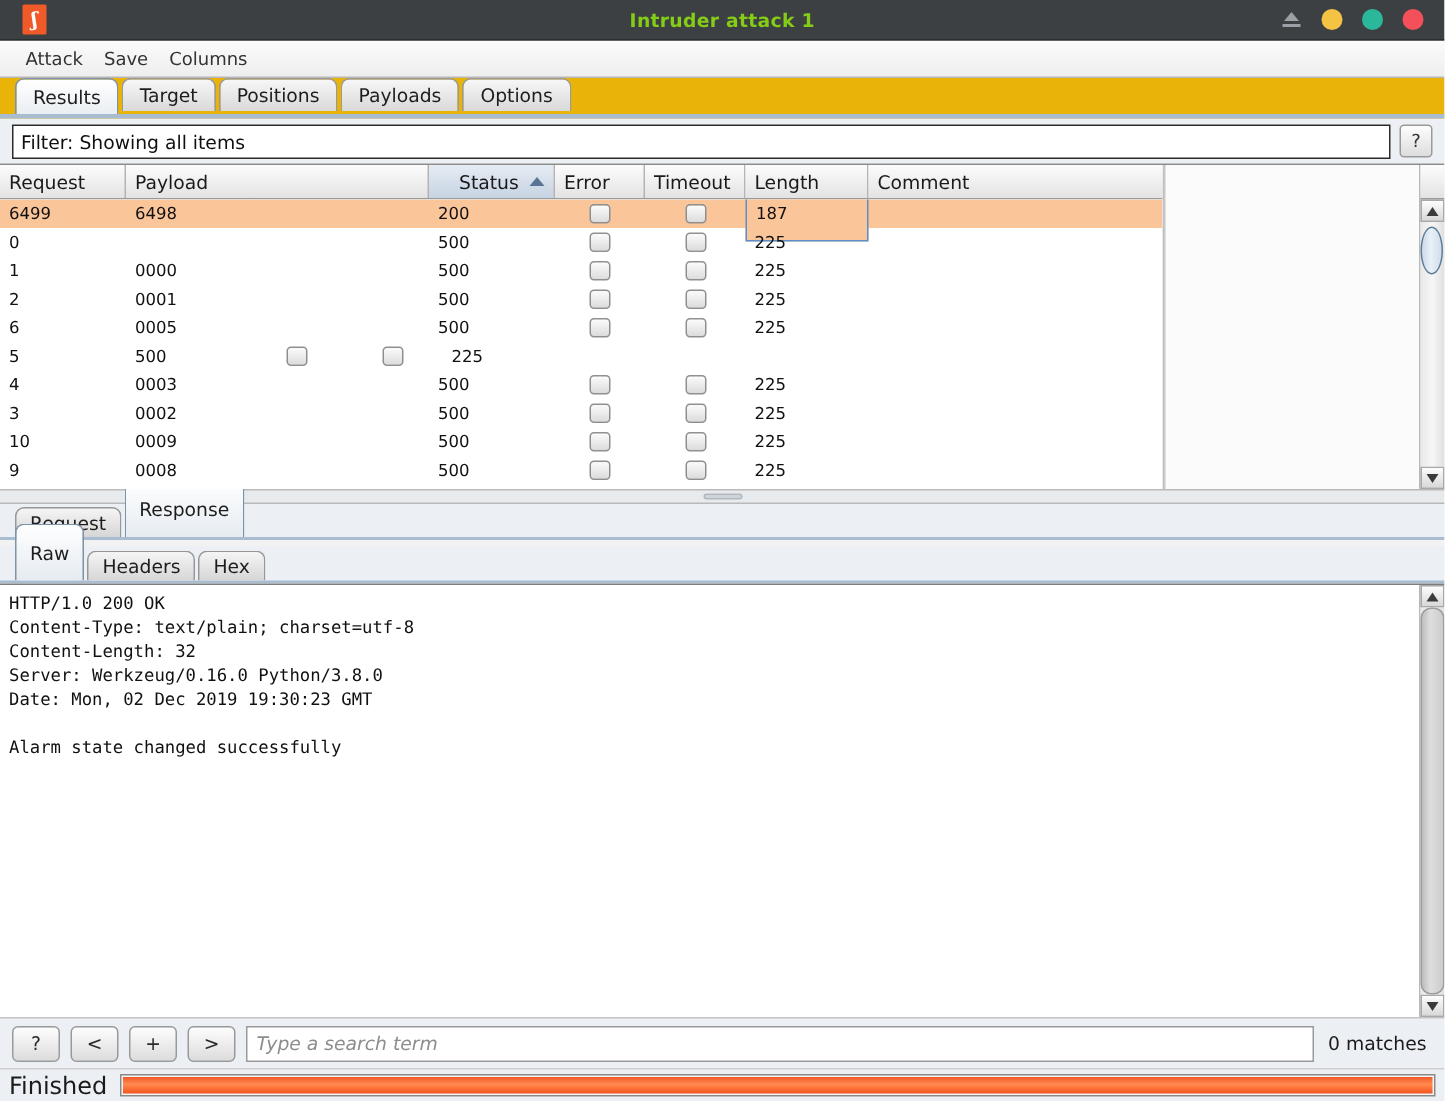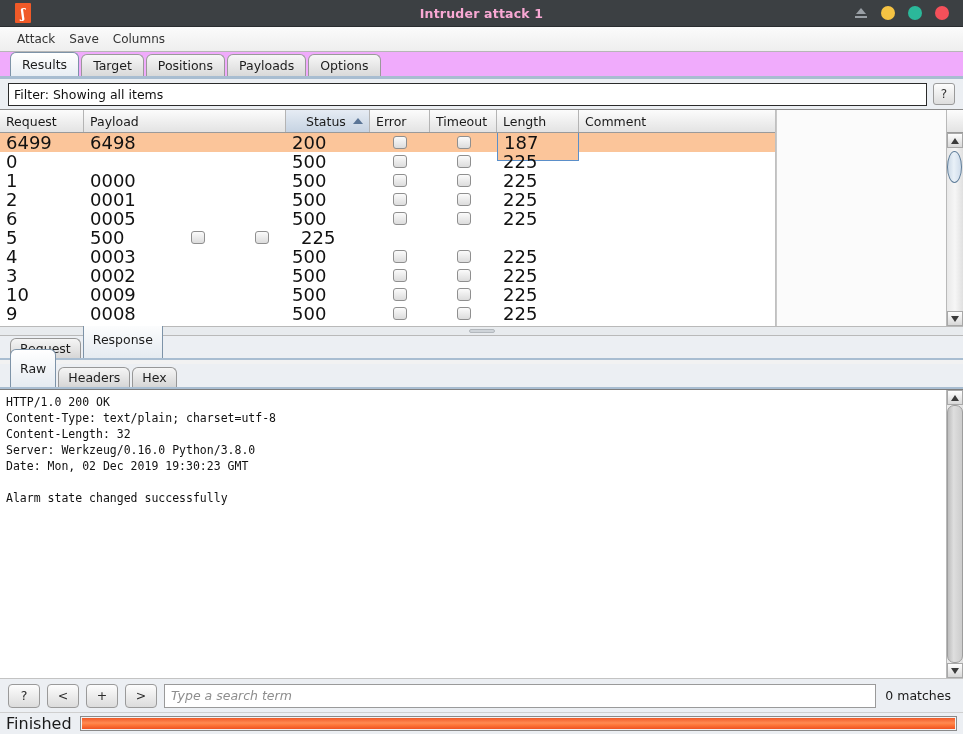"Intruder attack 1" .title-text { color: #f9a8d4 -> #84cc16 }
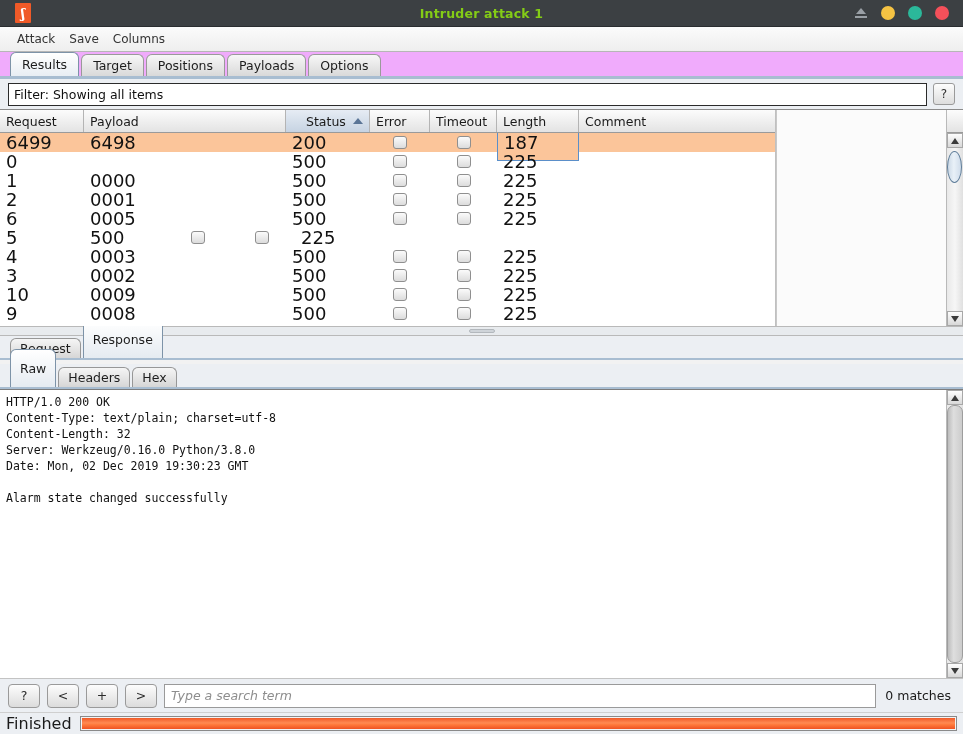"Results" .tabstrip { align-items: flex-end -> flex-start; background: #f0abfc -> #eab308 }
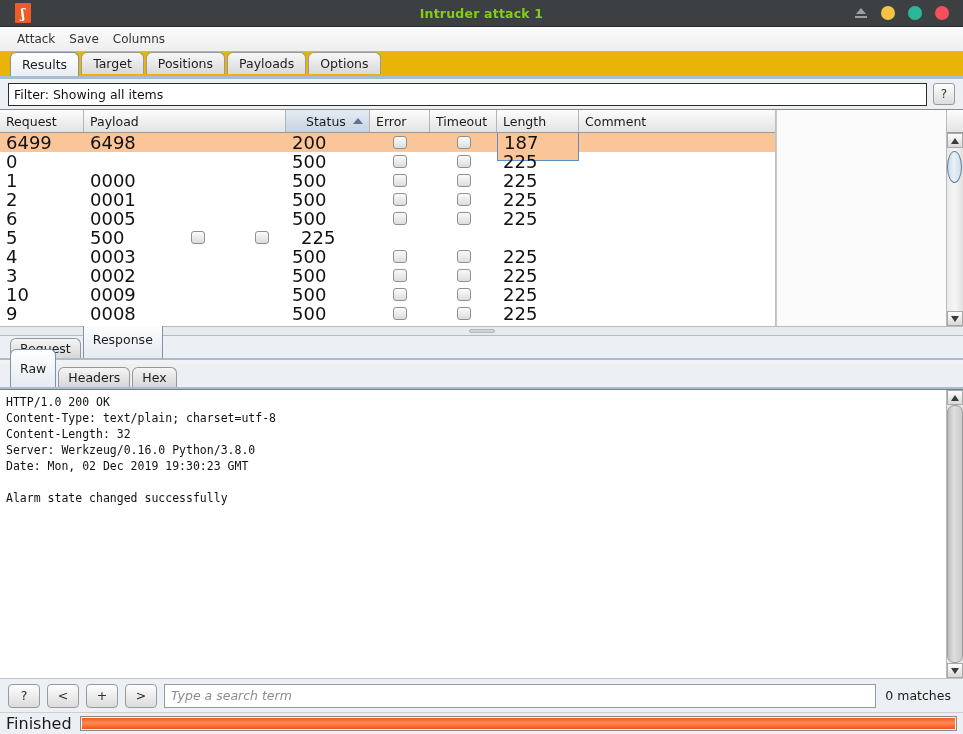"6499" .trow { font-size: 18px -> 11px }
